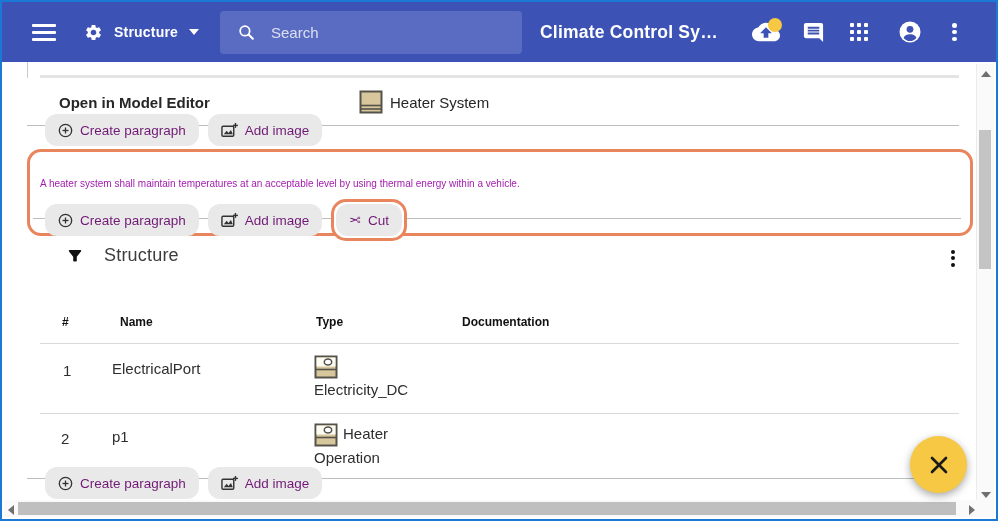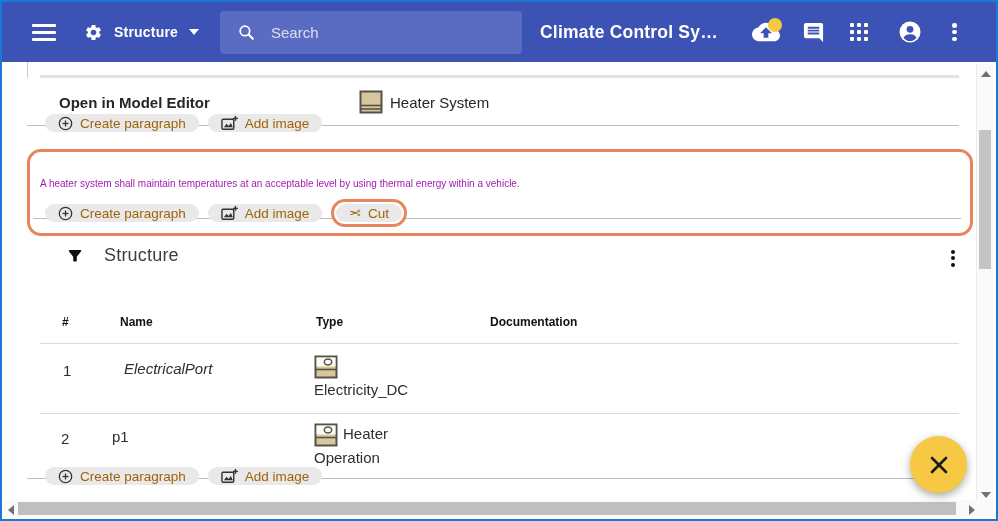"Create paragraph" .pill { color: #a16207 -> #701a75; height: 18px -> 32px }
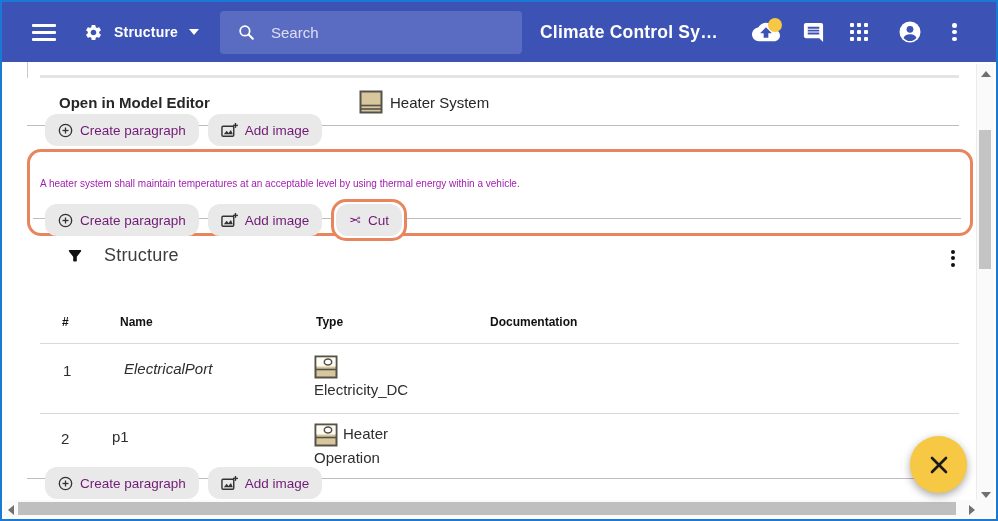"Documentation" div.thead { left: 488px -> 460px }
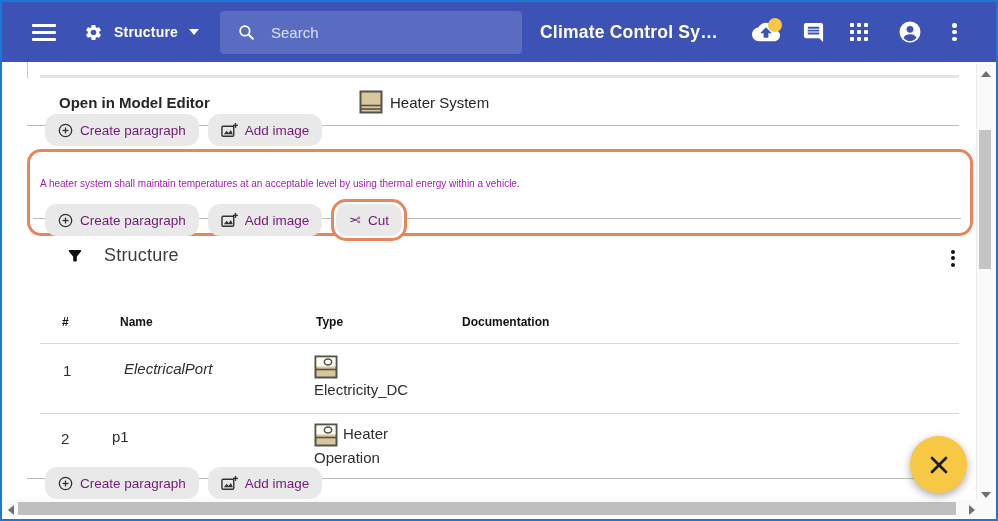"ElectricalPort" div.tcell { font-style: italic -> none; left: 122px -> 110px }
